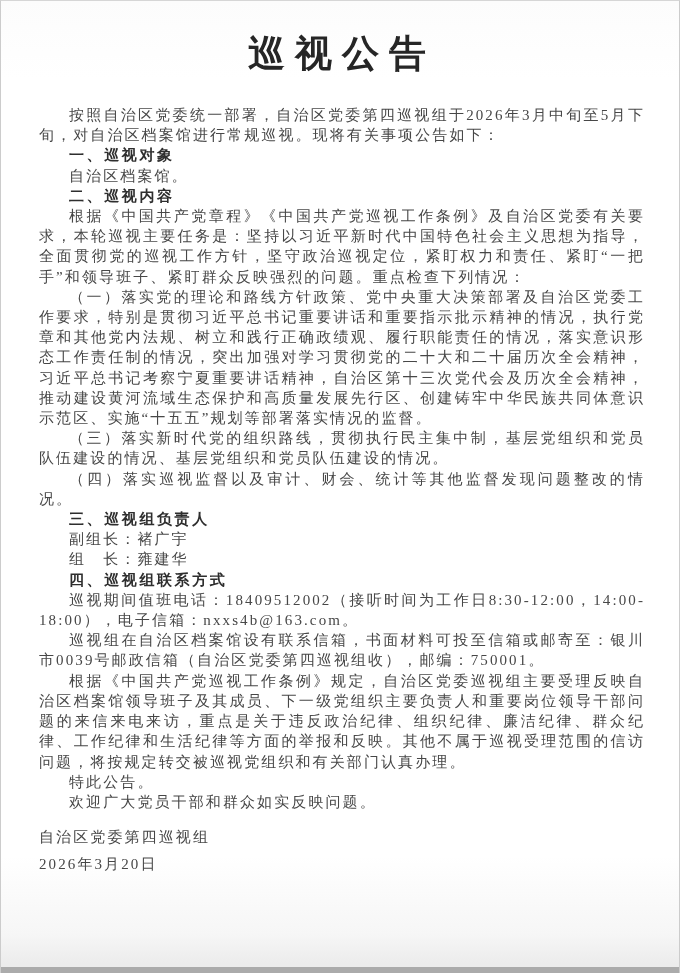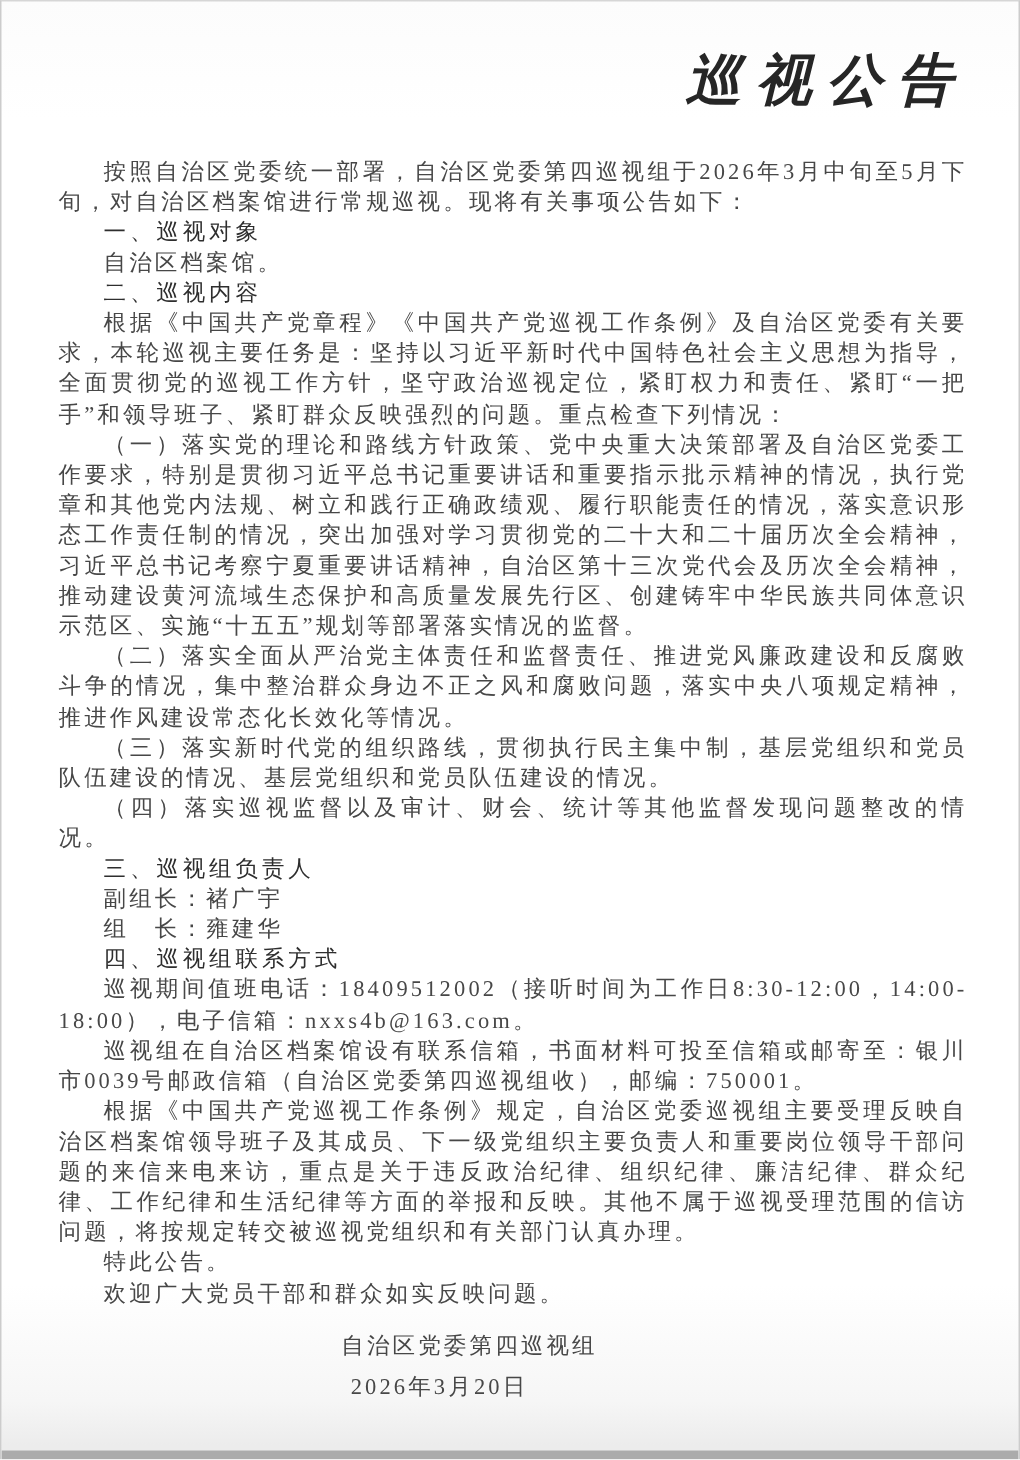"巡视公告" h1.doc-title { font-style: italic -> none; text-align: right -> center }
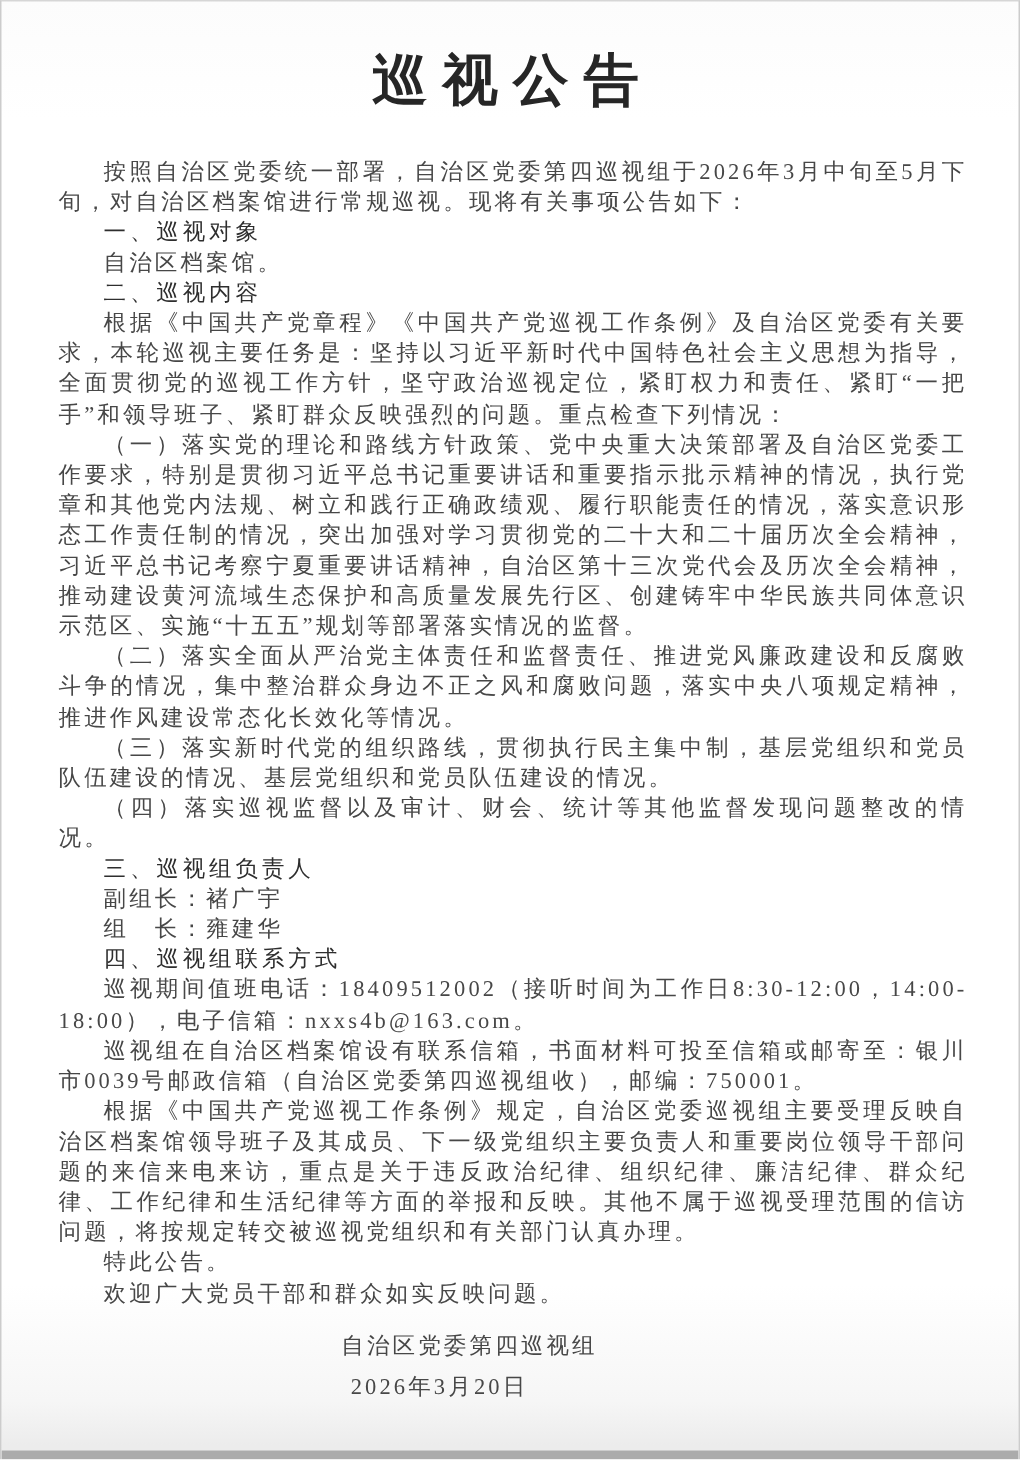"一、巡视对象" .body-text p.heading { font-weight: normal -> bold }
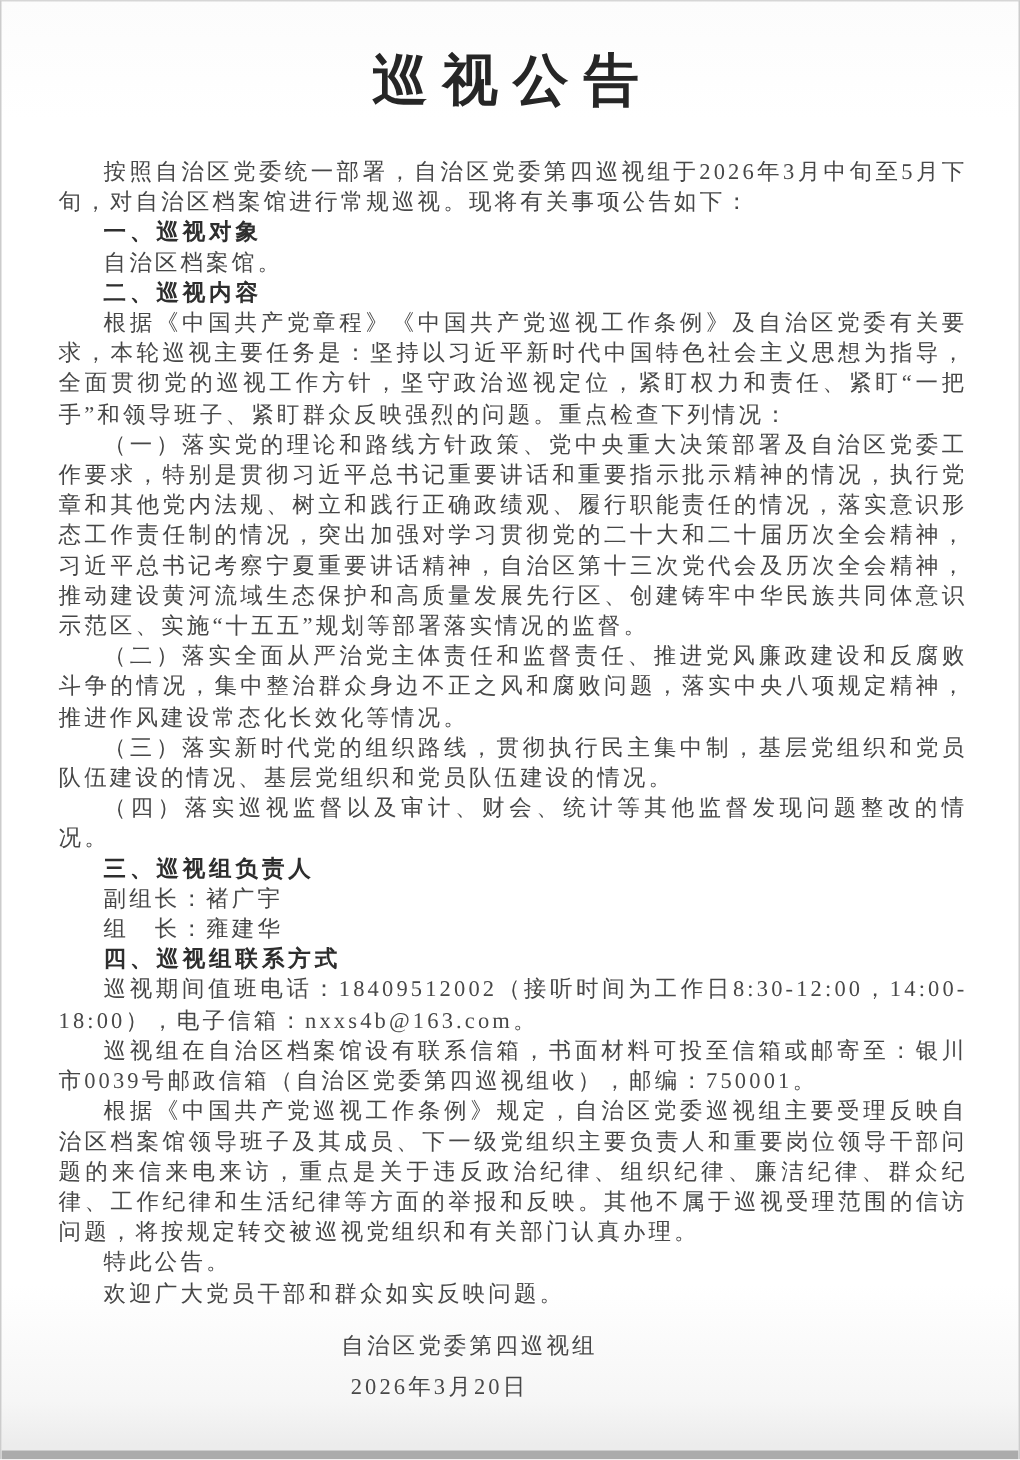"（二）落实全面从严治党主体责任和监督责任、推进党风廉政建设和反腐败斗争的情况，集" p.para { html: <p>（二）落实全面从严治党主体责任和监督责任、推进党风廉政建设和反腐败斗争的情况，集中整治群众身边不正之风和腐败问题，落实中央八项规定精神，推进作风建设常态化长效化等情况。</p> -> none }
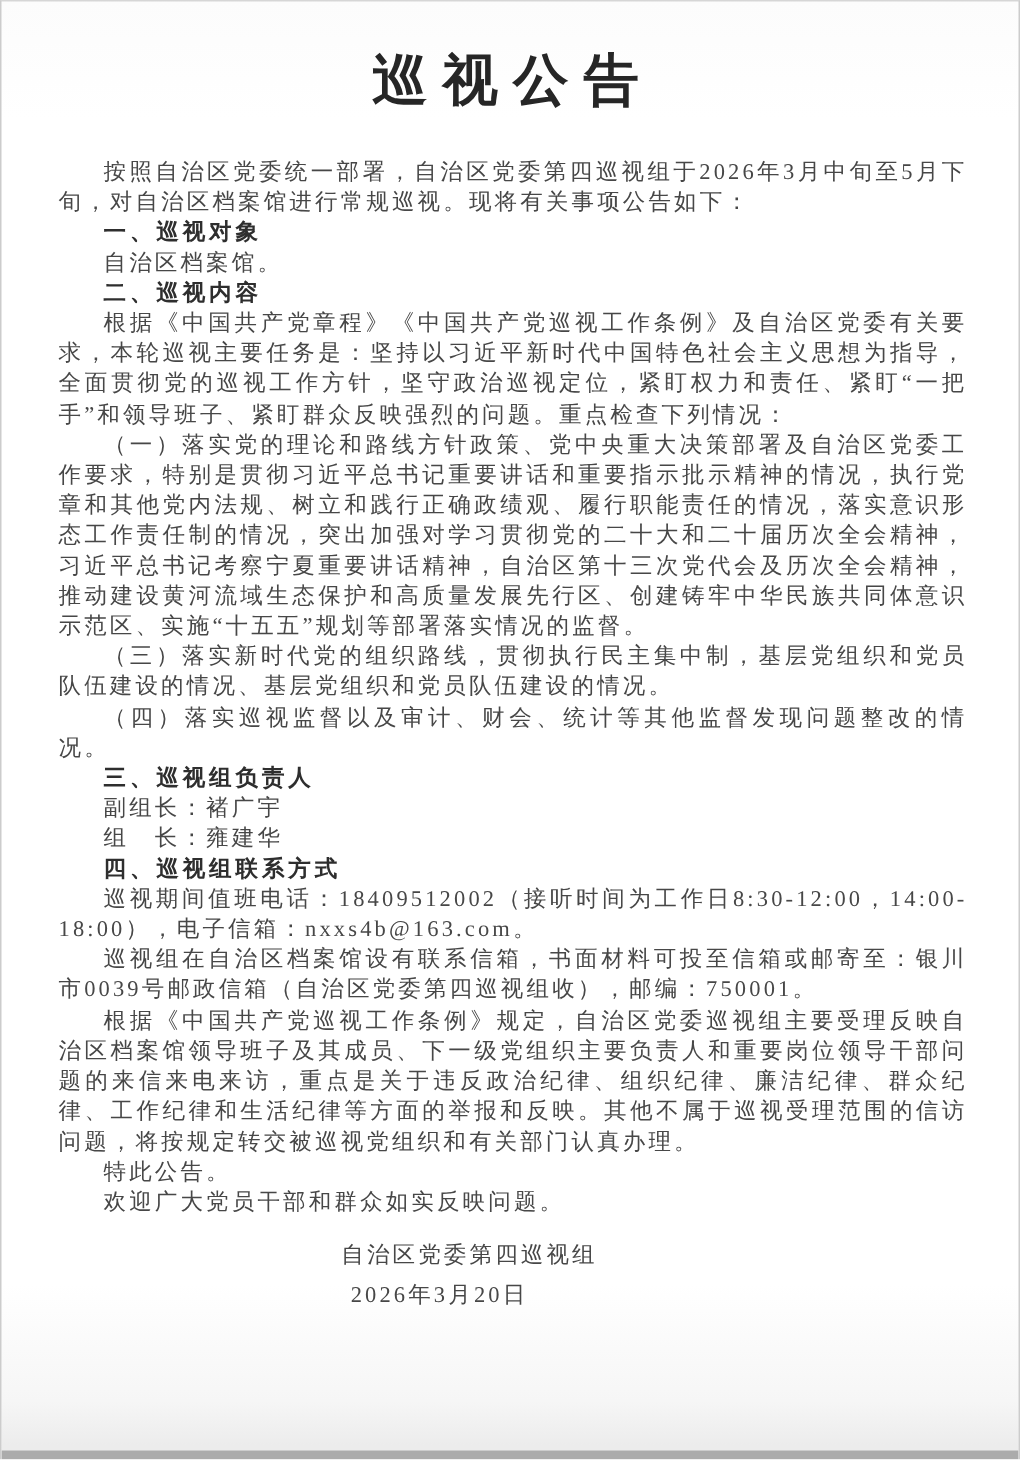"自治区党委第四巡视组" .signature p { text-align: center -> left }
